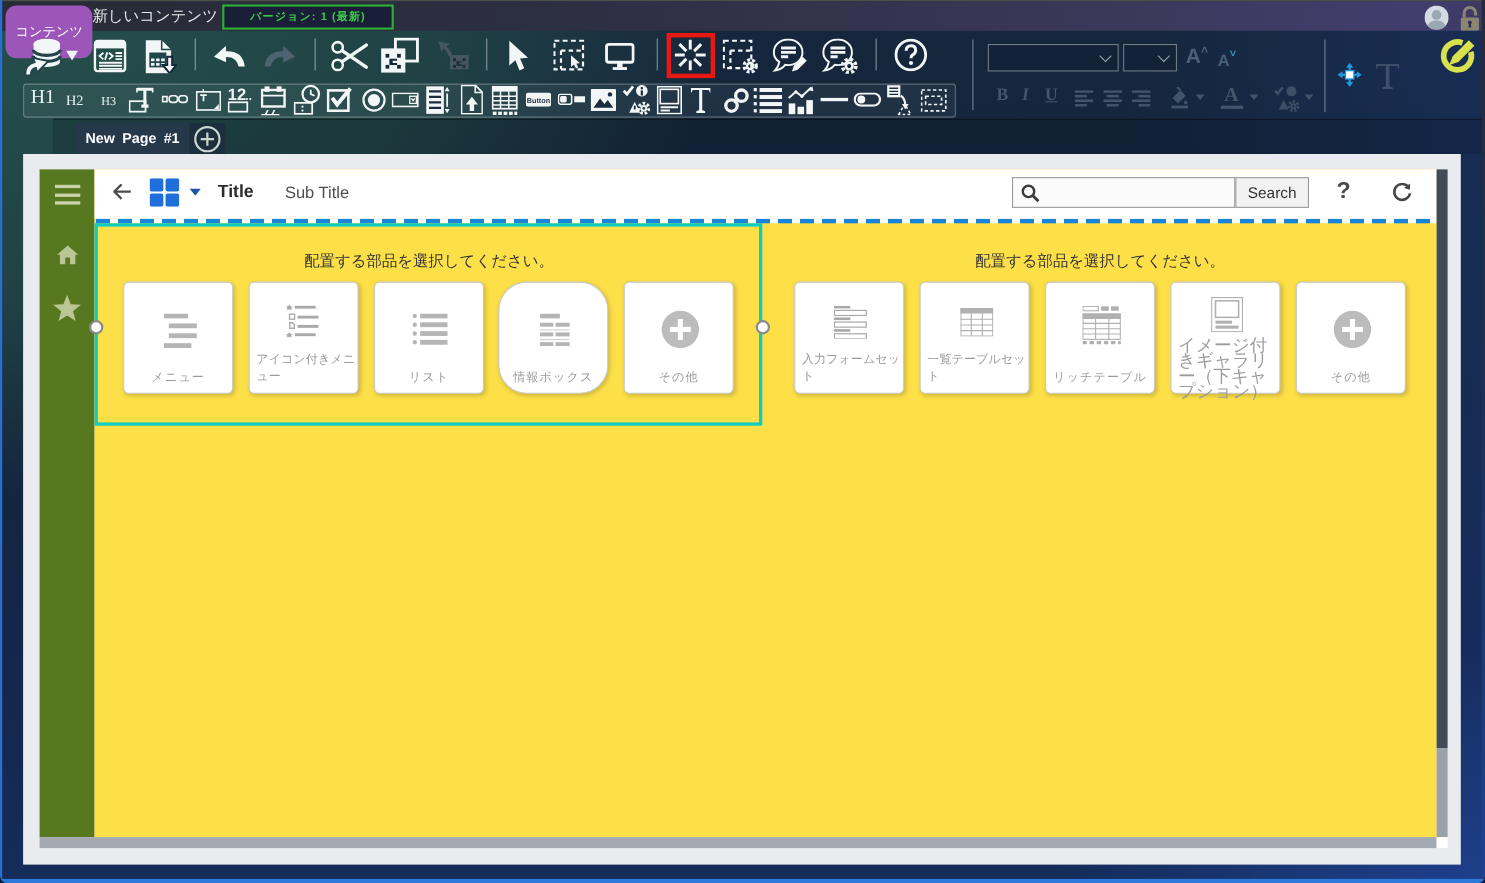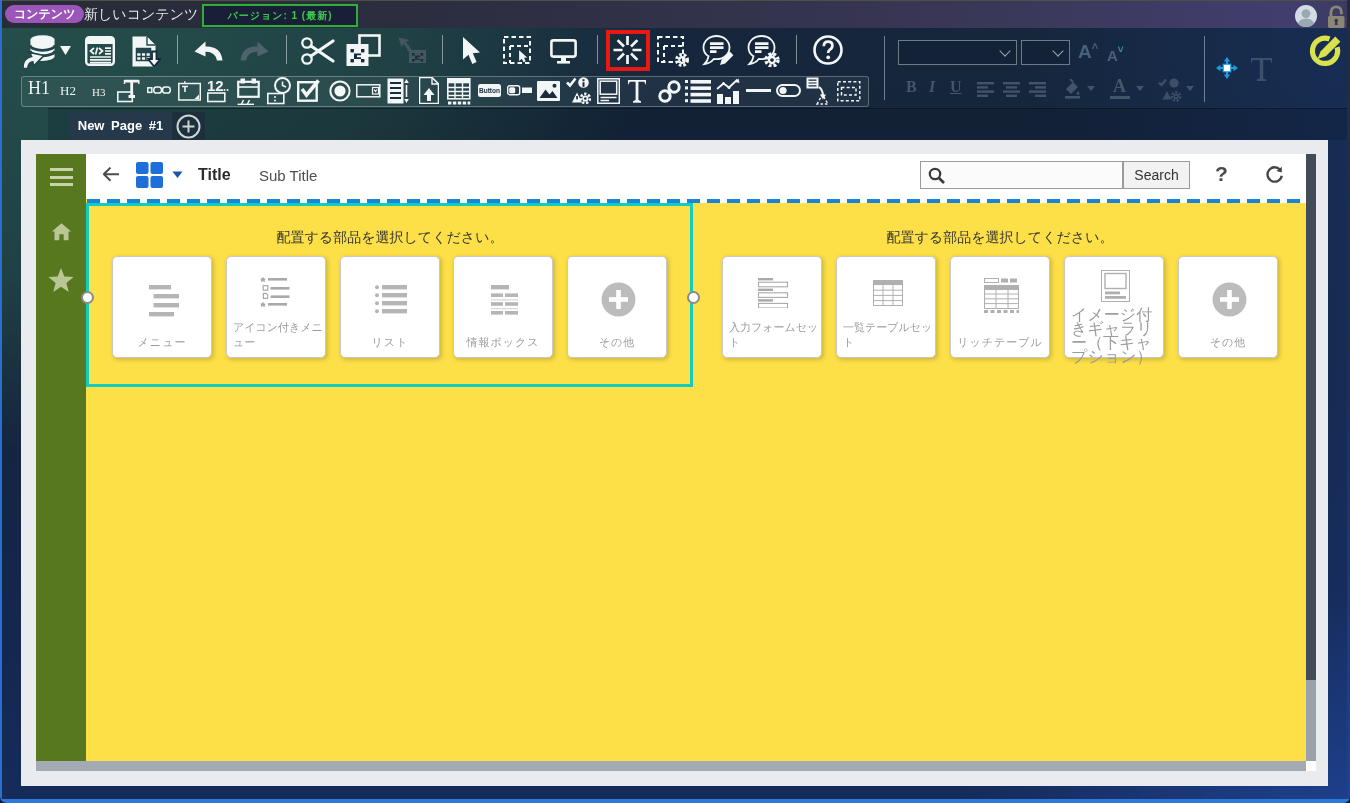"コンテンツ" .badge { font-weight: bold -> normal; padding: 0 9px -> 15px 9px }
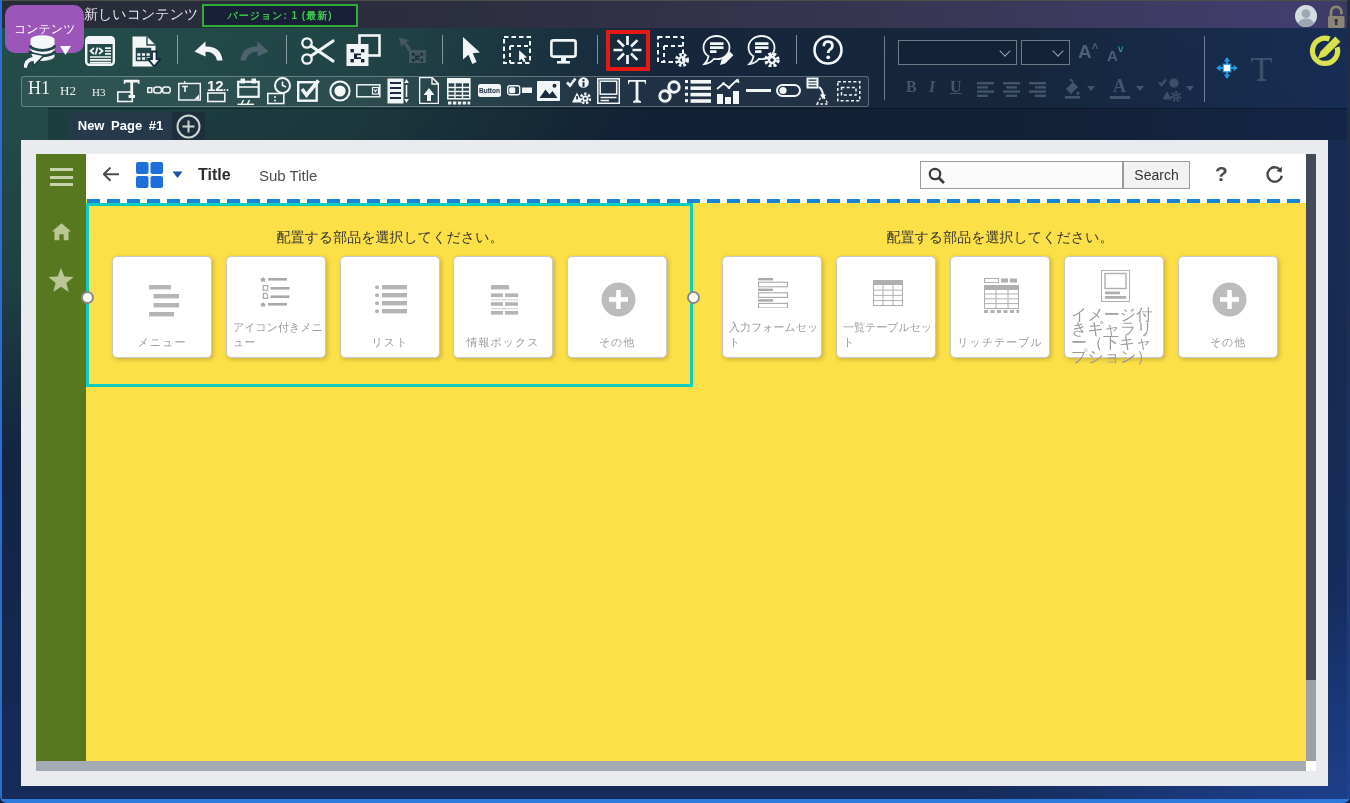"情報ボックス" div.card { border-radius: none -> 26px }
